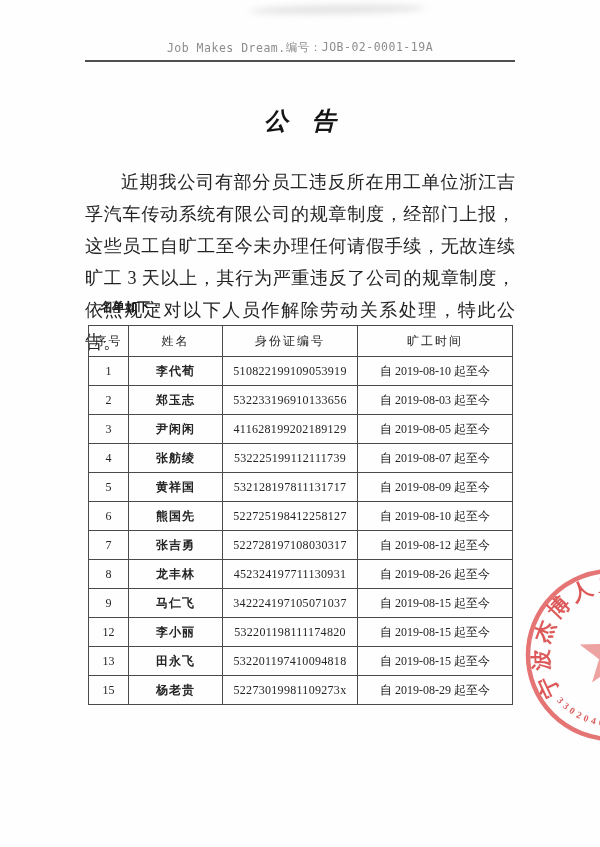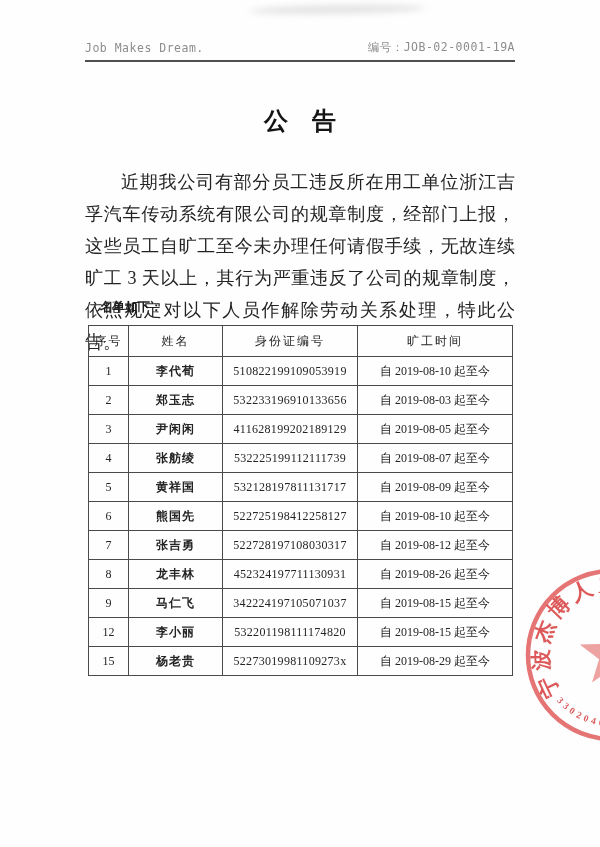"Job Makes Dream." .doc-header { justify-content: space-between -> center }
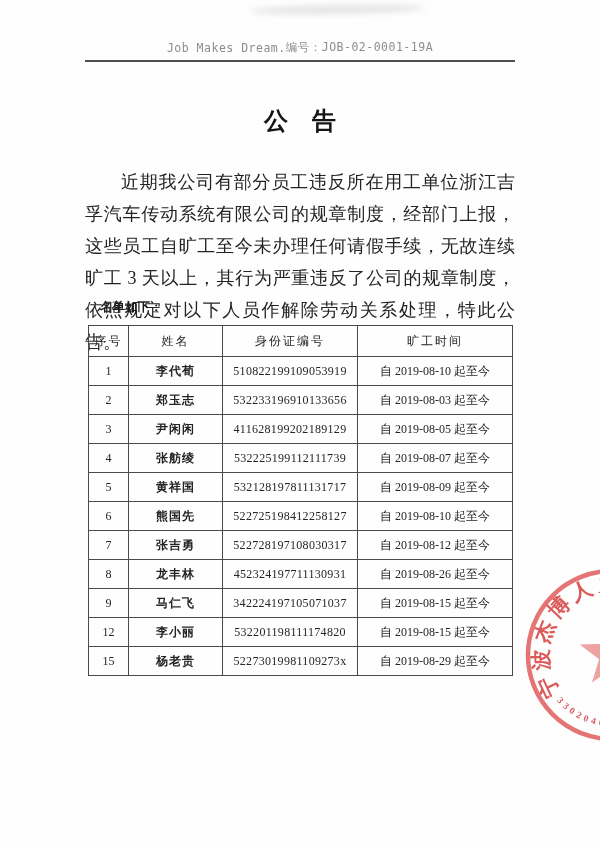"公 告" .doc-title { font-style: none -> italic }
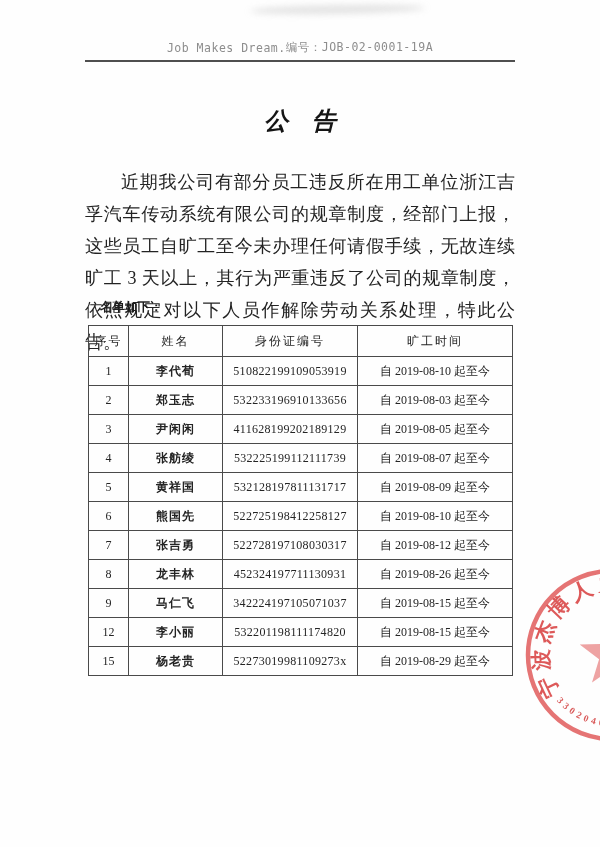"13" tr { html: none -> <tr> <td>13</td> <td>田永飞</td> <td>532201197410094818</td> <td>自 2019-08-15 起至今</td> </tr> }
